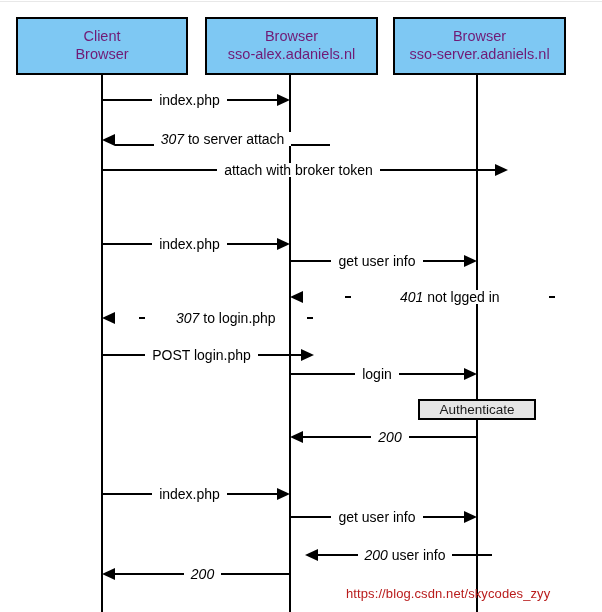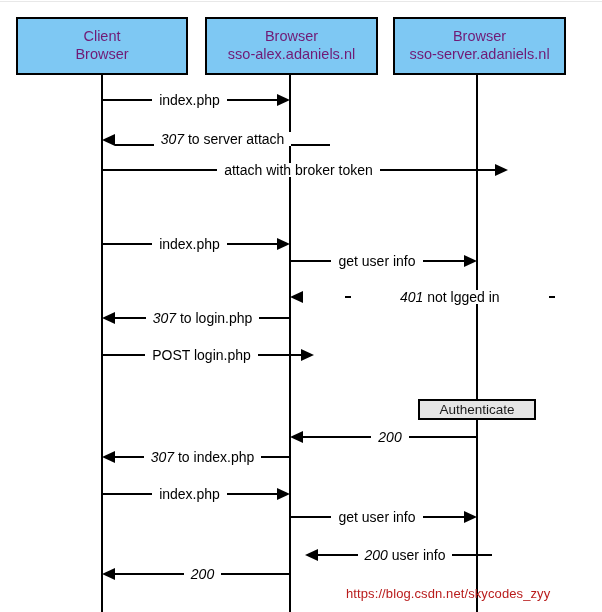"307 to login.php" div.message { gap: none -> 24px }
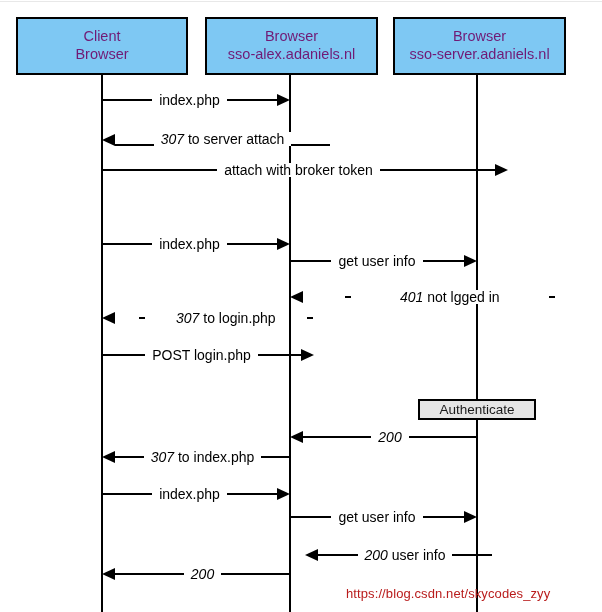"login" div.message { html: none -> <div> <div></div> <div>login</div> <div></div> <div></div> </div> }
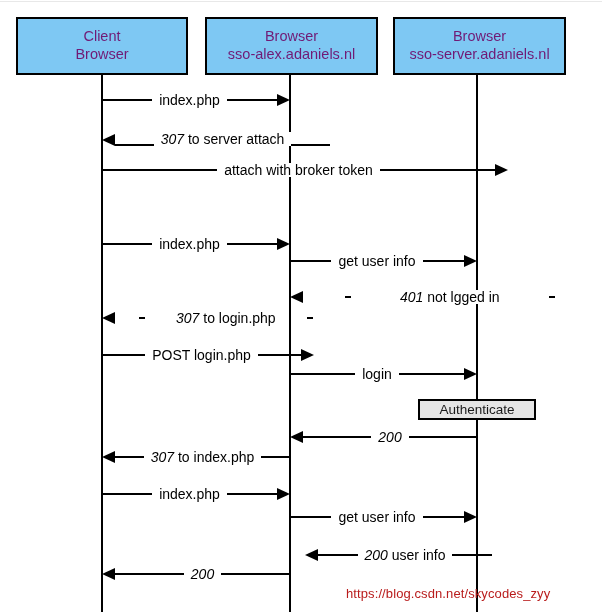"307 to index.php" div.message { html: <div> <div></div> <div></div> <div><span>307</span> <span>to index.php</span></div> <div></div> </div> -> none }
